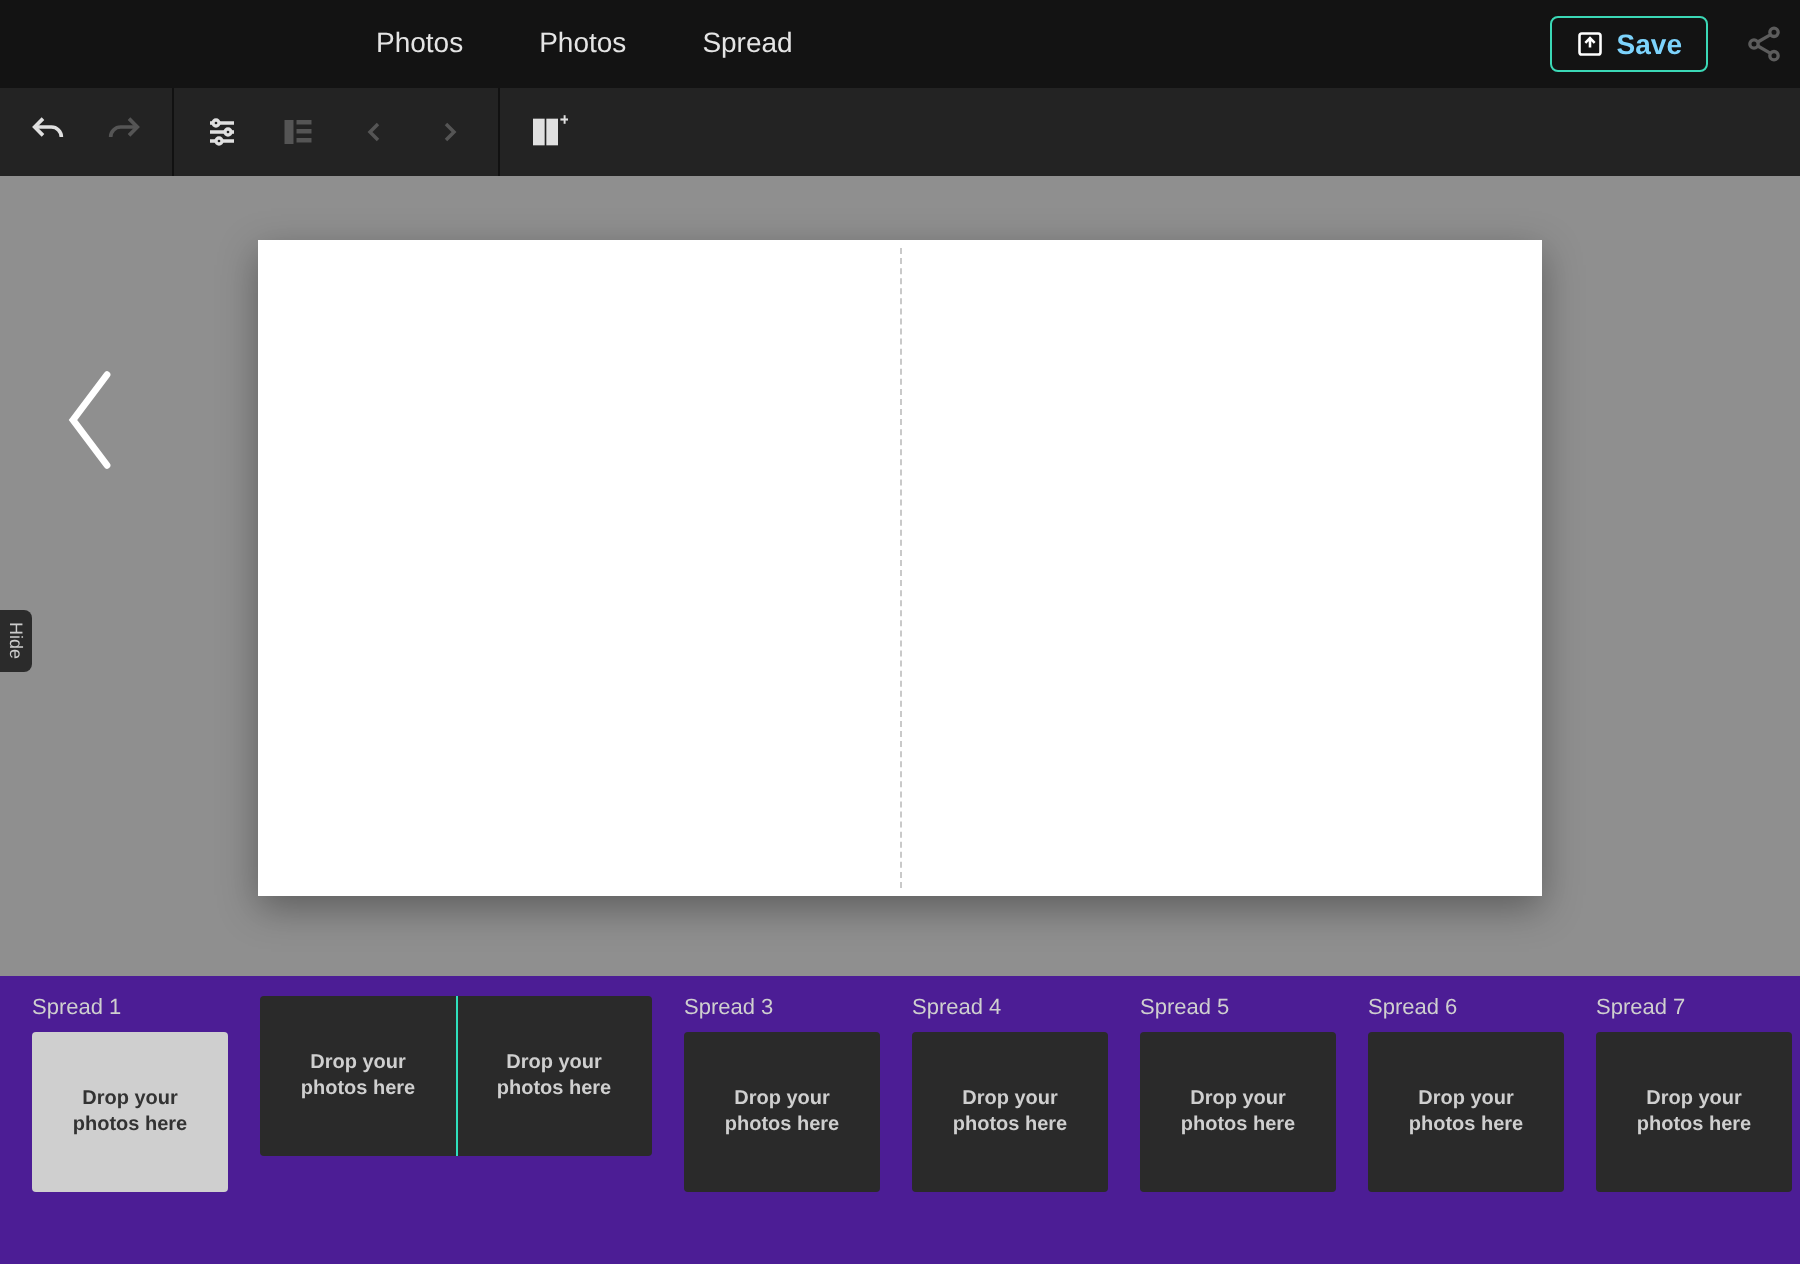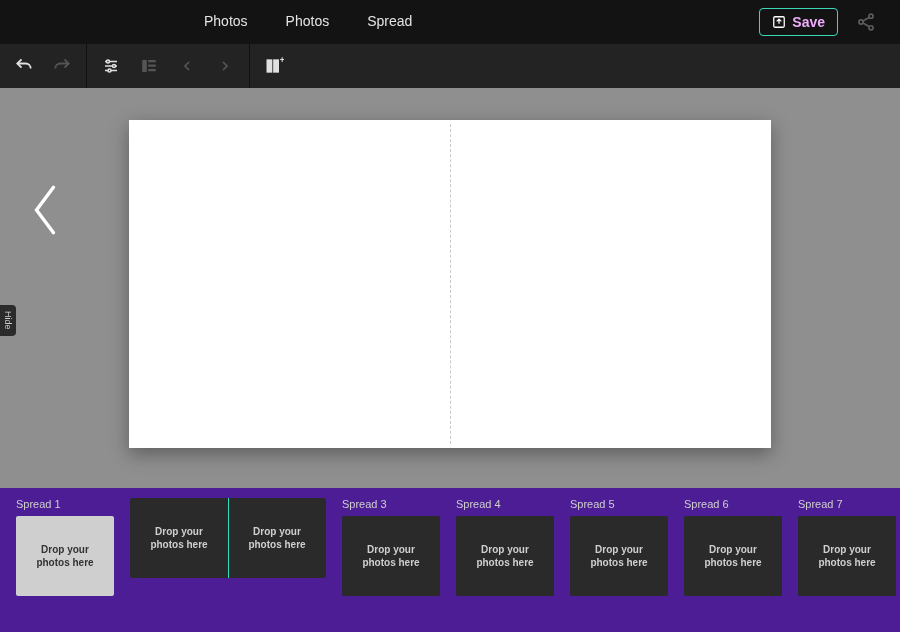"Photos" .topbar { padding: 0 24px -> 0 8px }
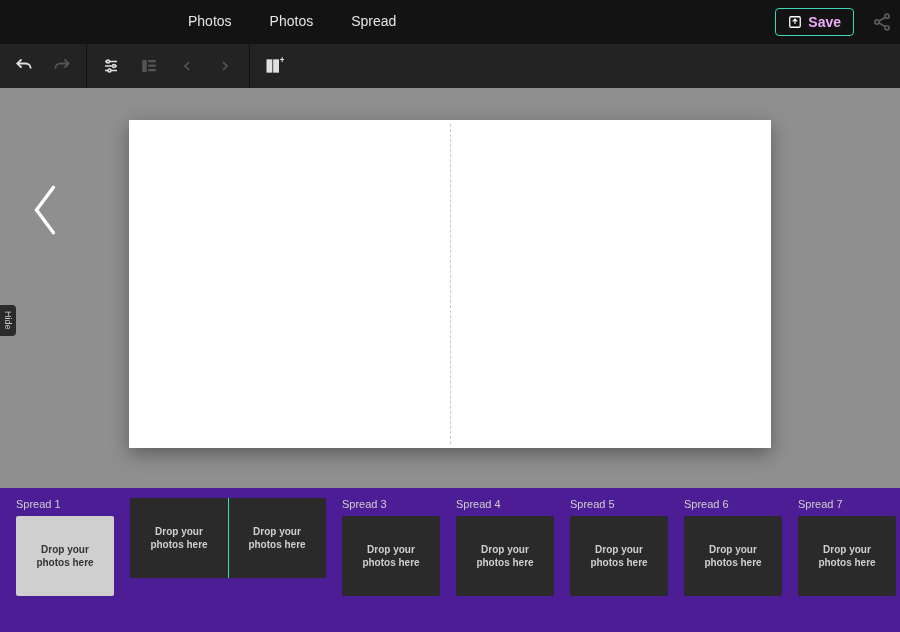"Save" .save-btn { color: #f0abfc -> #7dd3fc }
